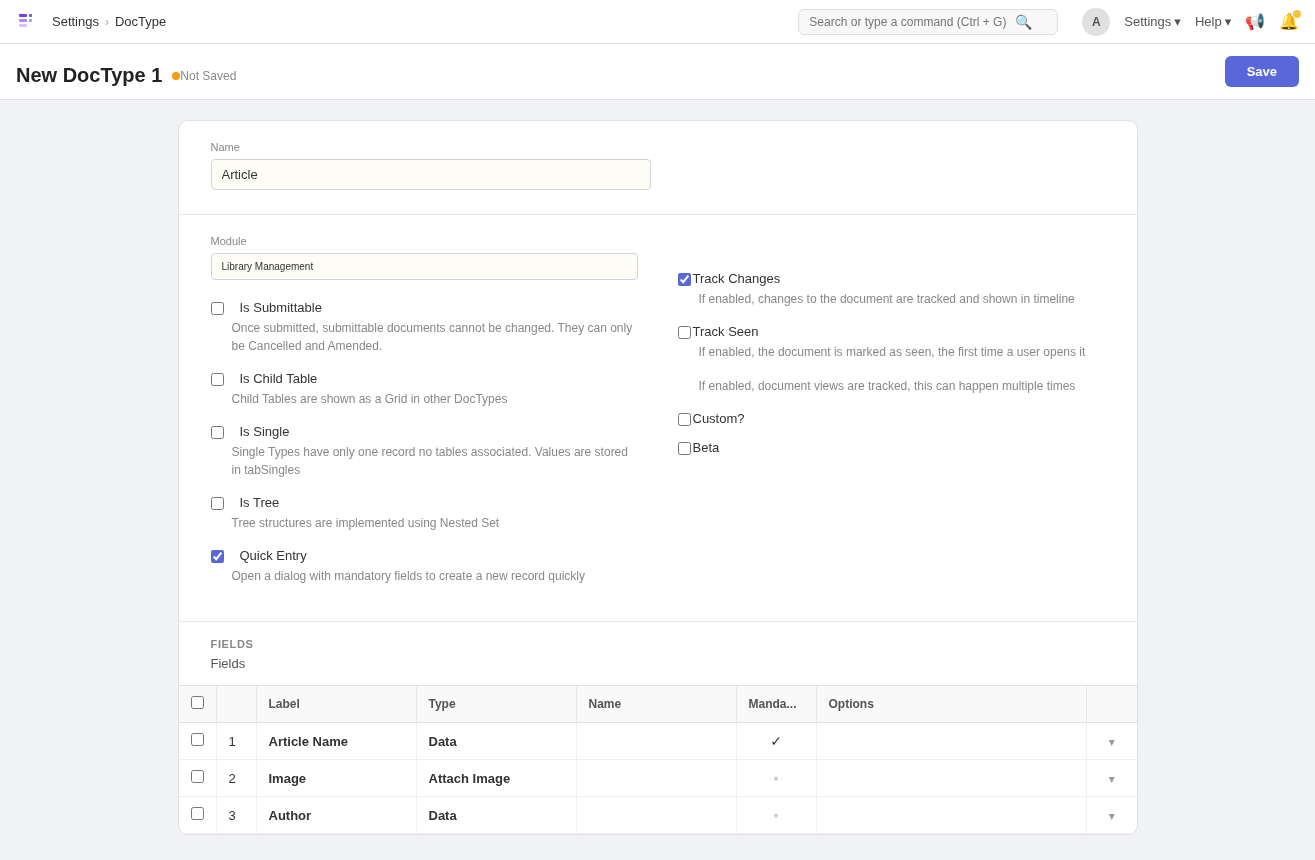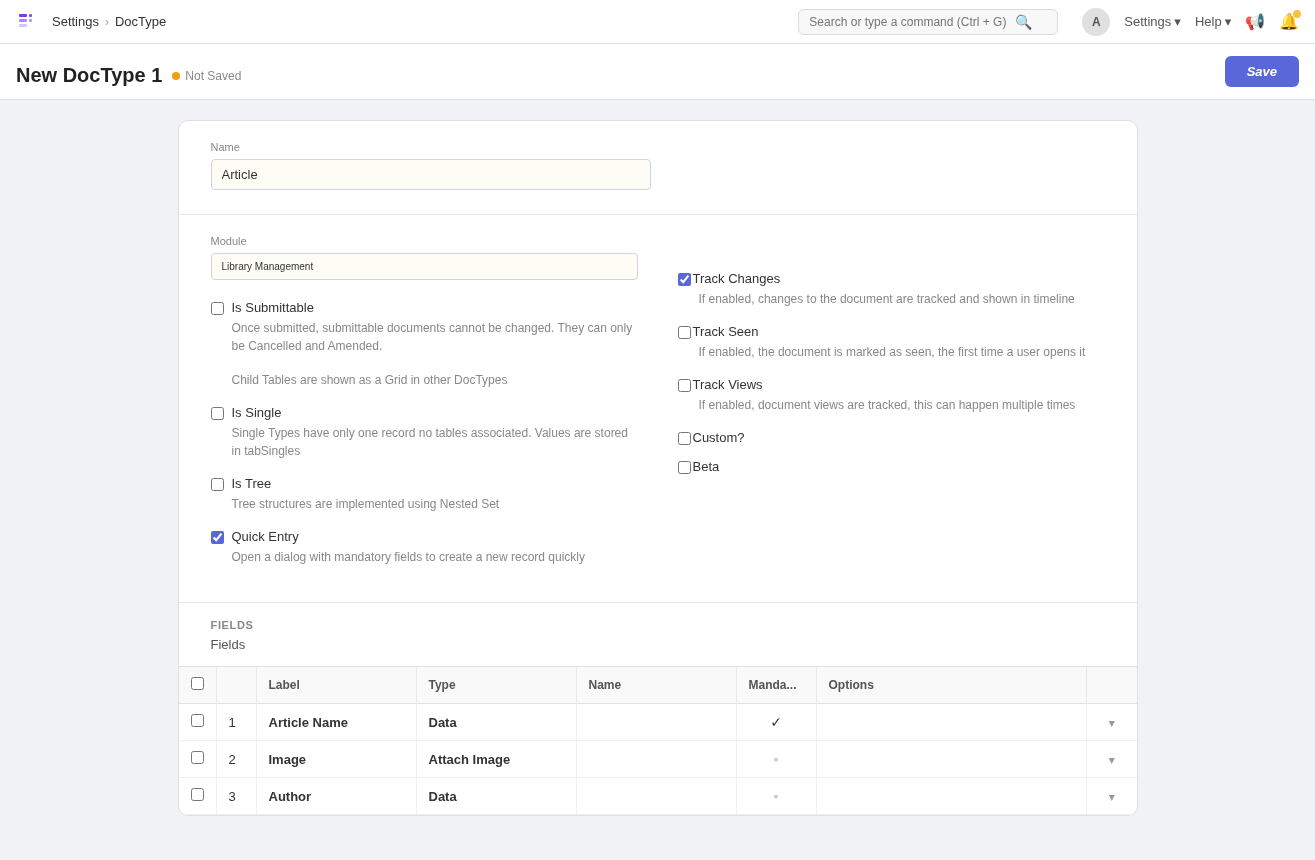"Not Saved" .status-badge { gap: 5px -> none }
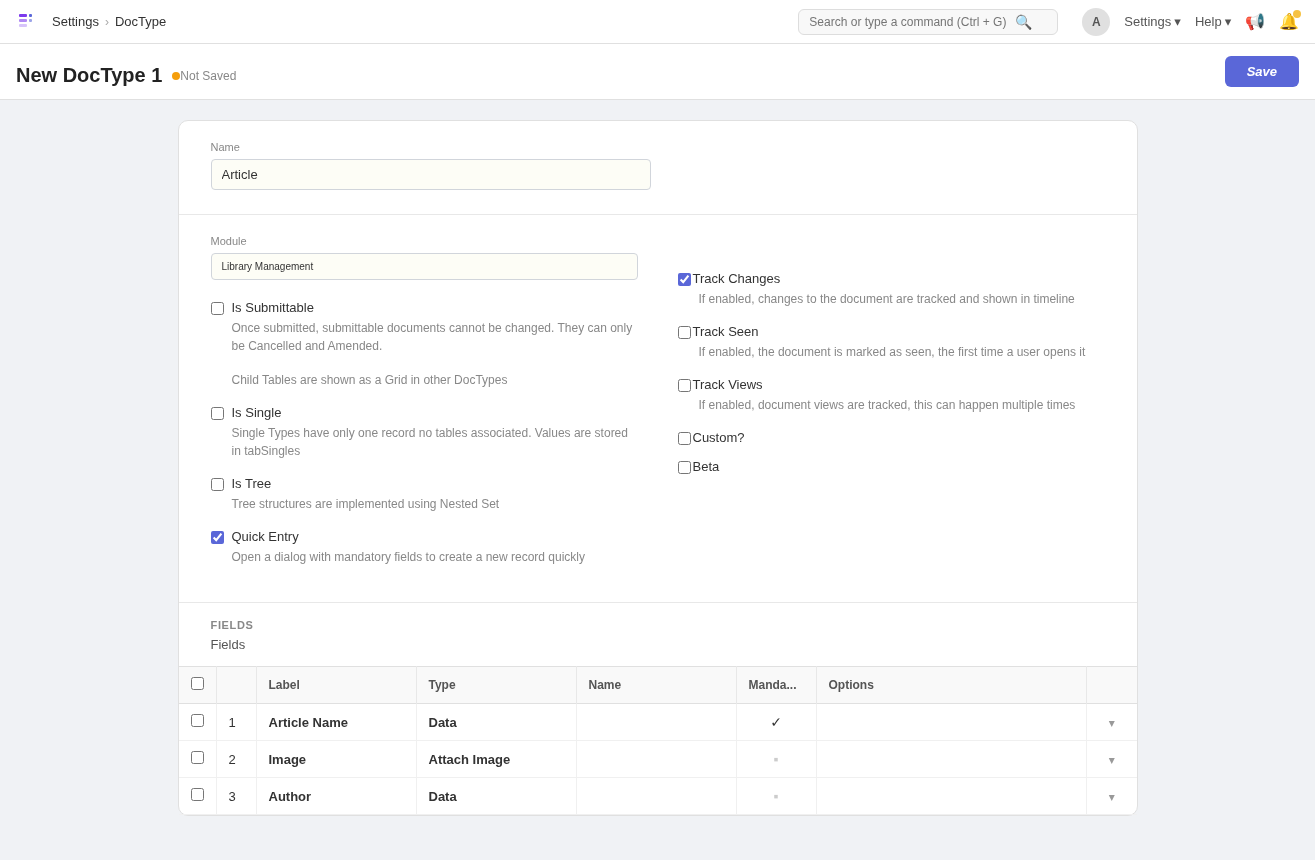"Save" .save-btn { font-style: italic -> none }
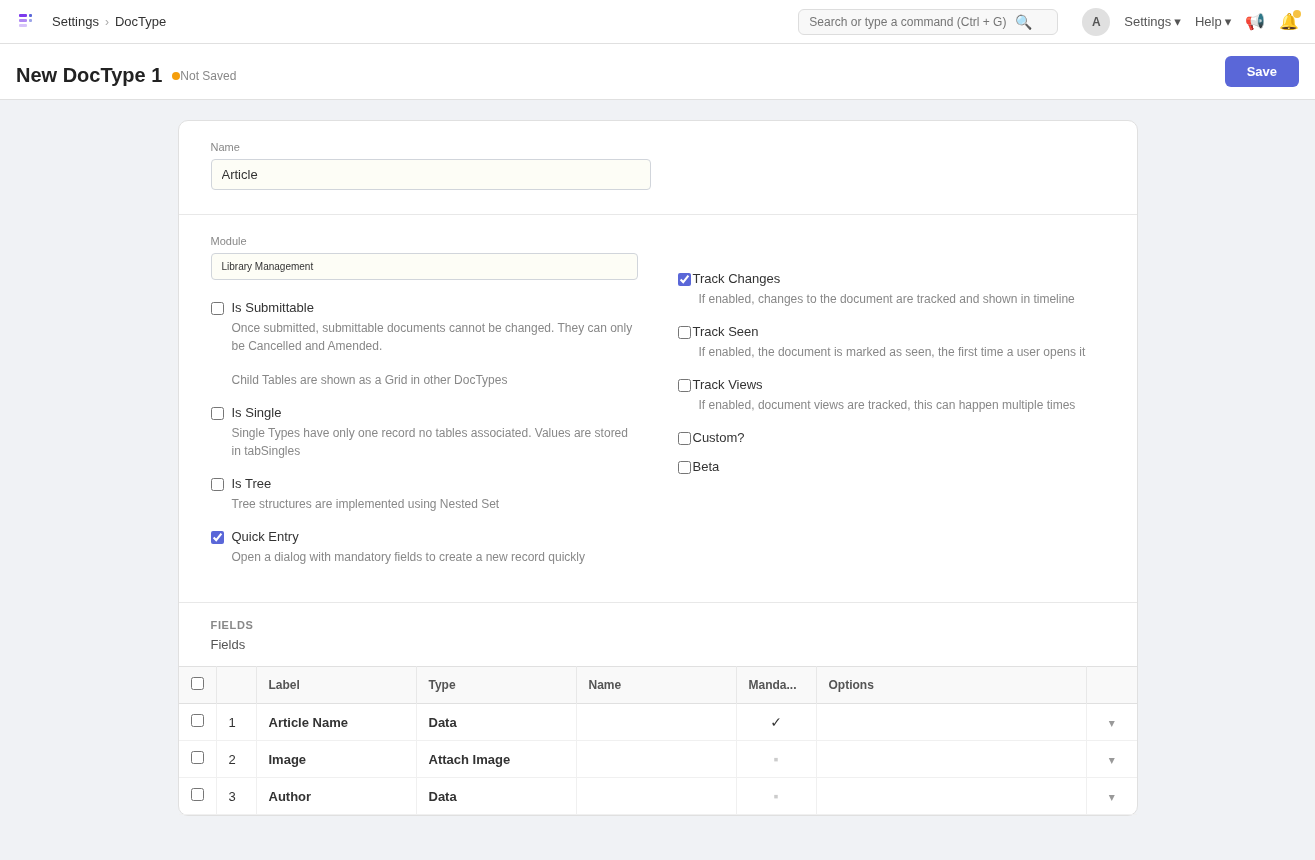"Is Submittable" .checkbox-row { gap: 8px -> 16px }
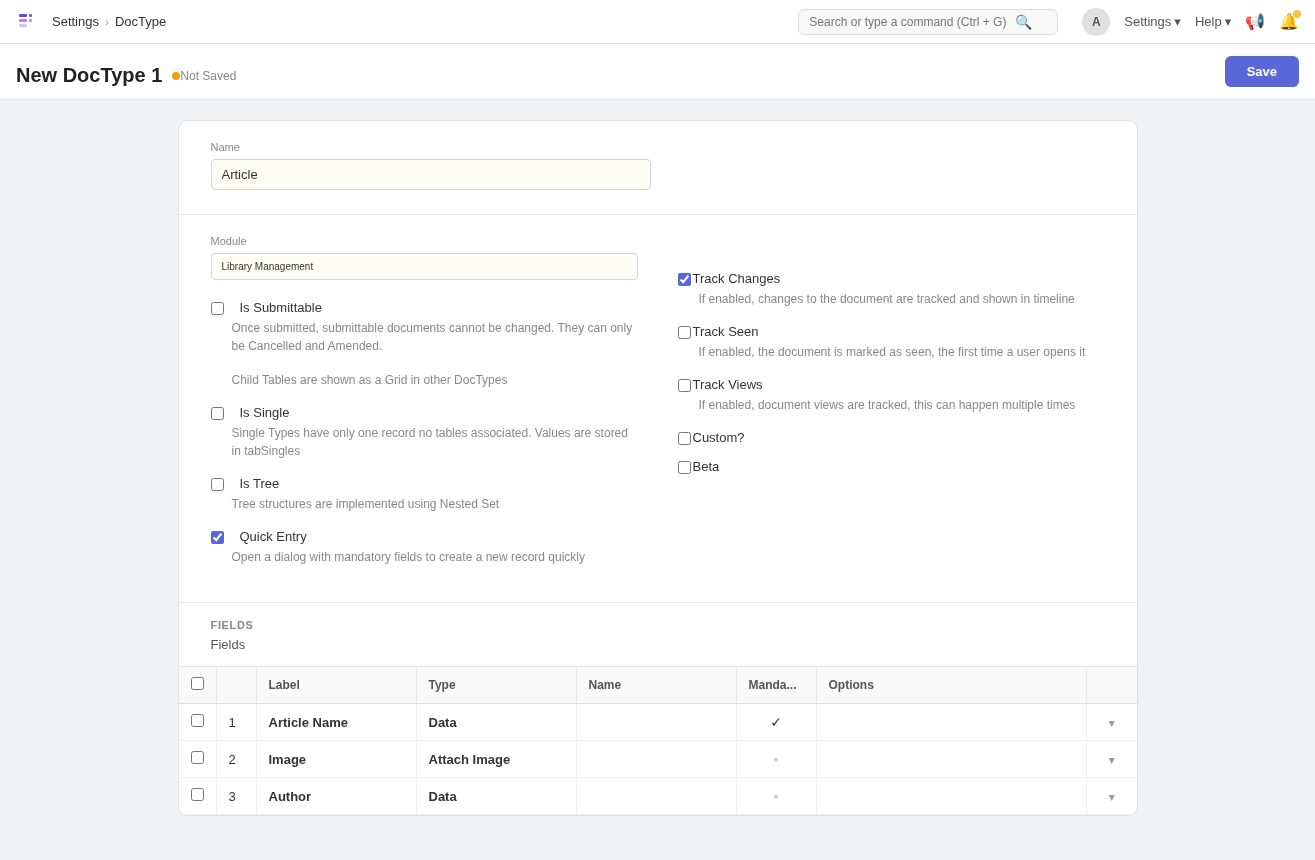"Is Child Table" div.checkbox-row { html: none -> <div> <input> <label>Is Child Table</label> </div> }
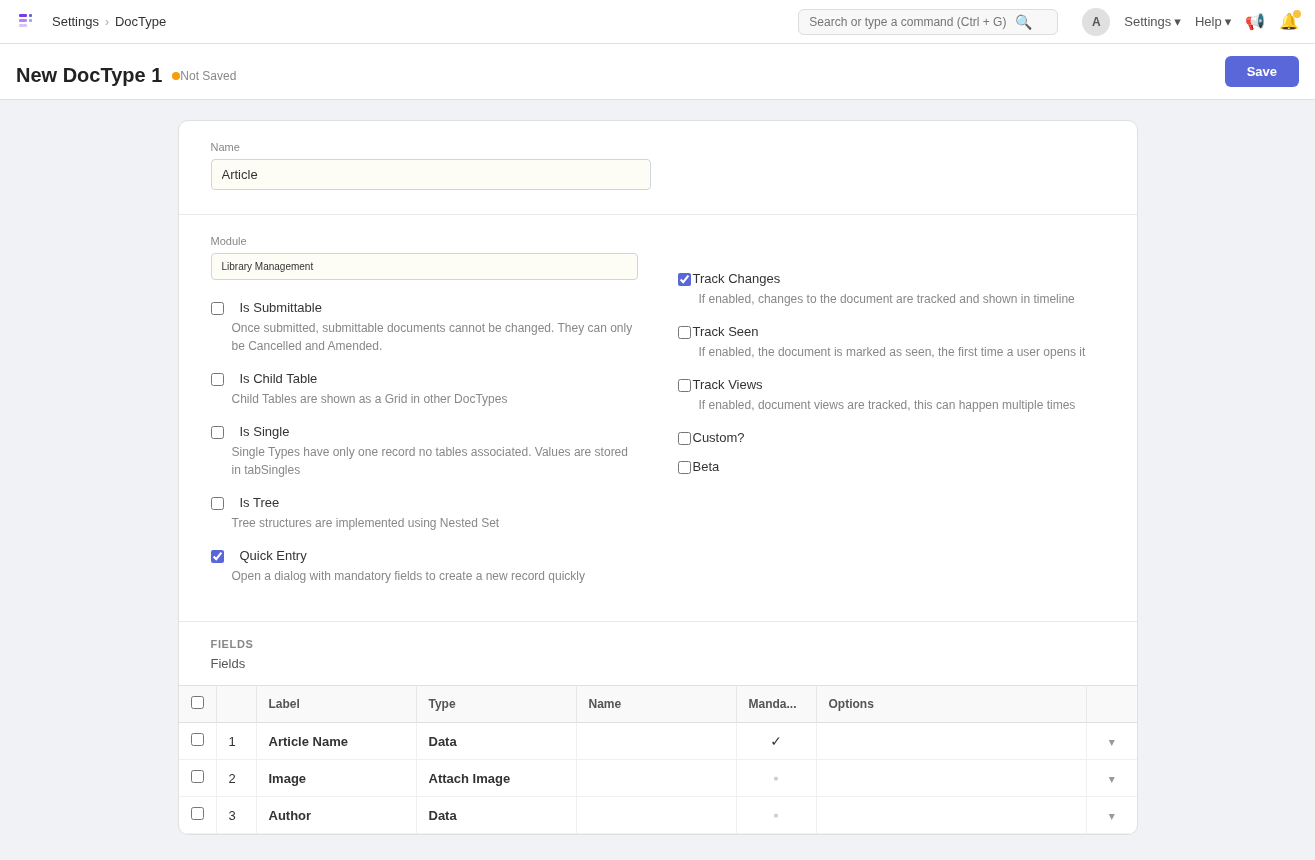"Track Views" div.track-row { html: <div> <input> <label>Track Views</label> </div> -> none }
